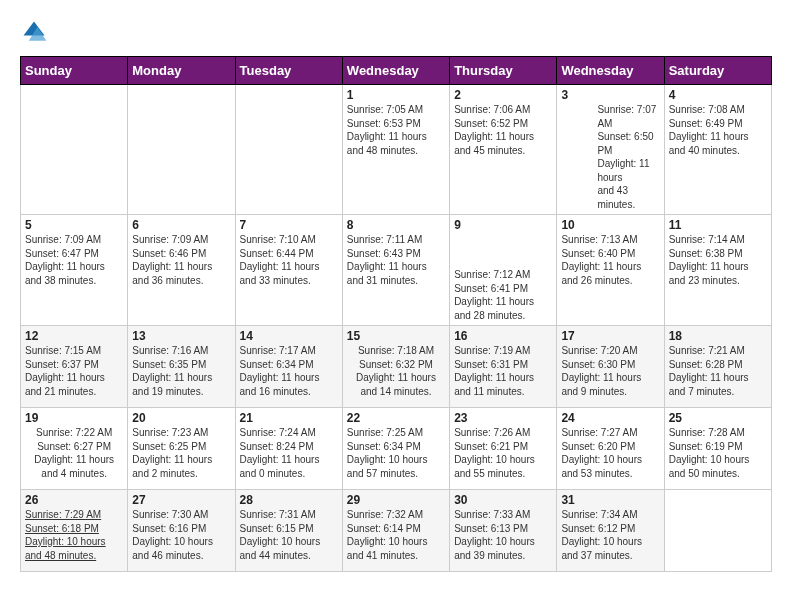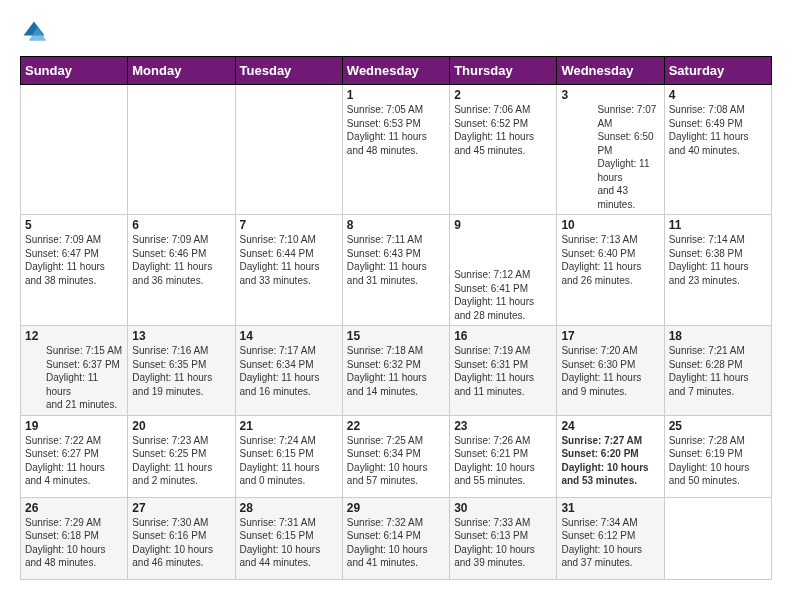"Sunrise: 7:15 AM" div.day-info { margin-left: 21px -> none }
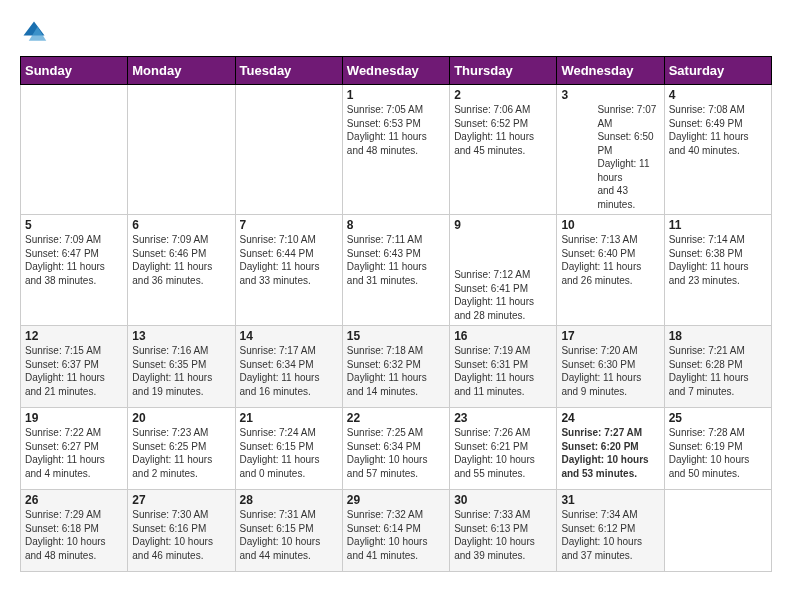"Sunrise: 7:18 AM" div.day-info { text-align: none -> center }
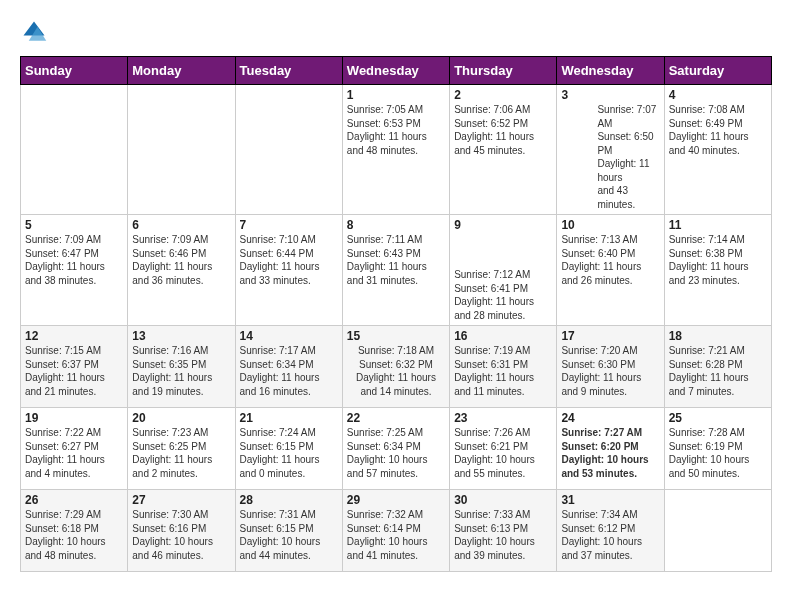"Sunrise: 7:22 AM" div.day-info { text-align: none -> center }
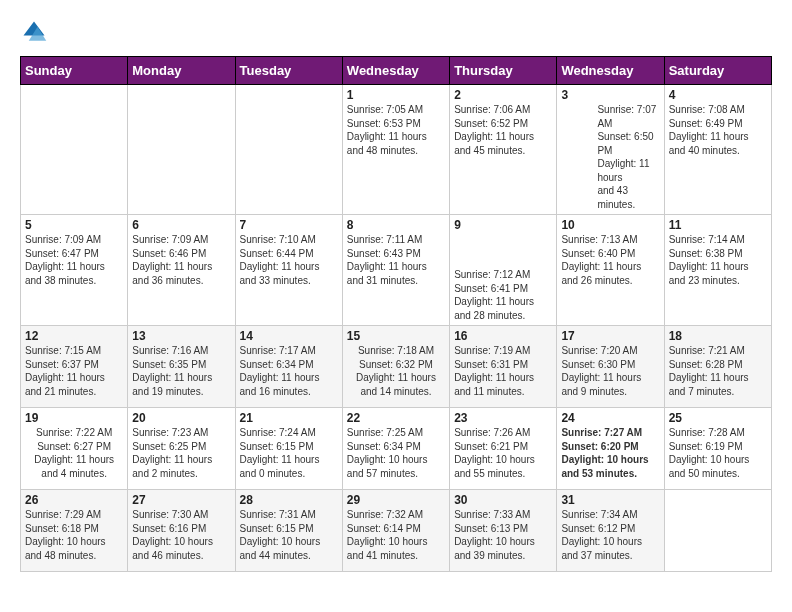"Sunrise: 7:24 AM" div.day-info { text: 6:15 -> 8:24 }
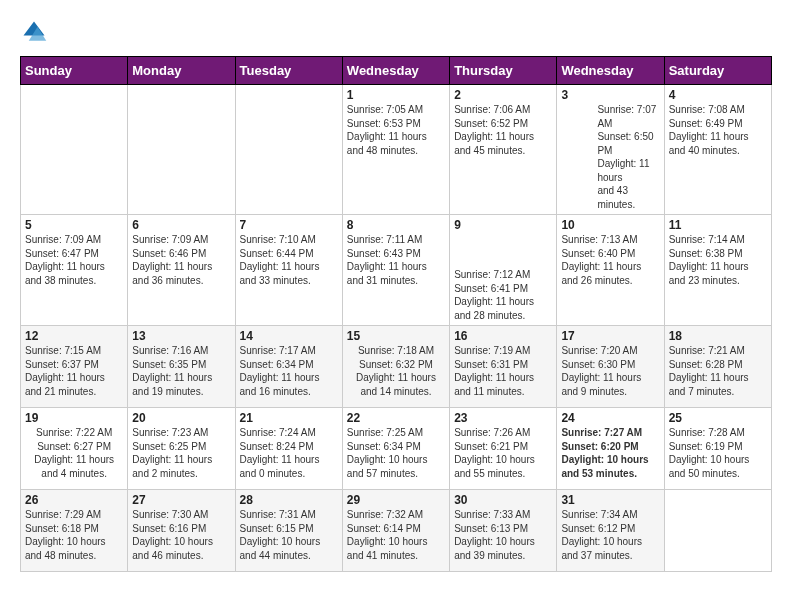"Sunrise: 7:27 AM" div.day-info { font-weight: bold -> none }
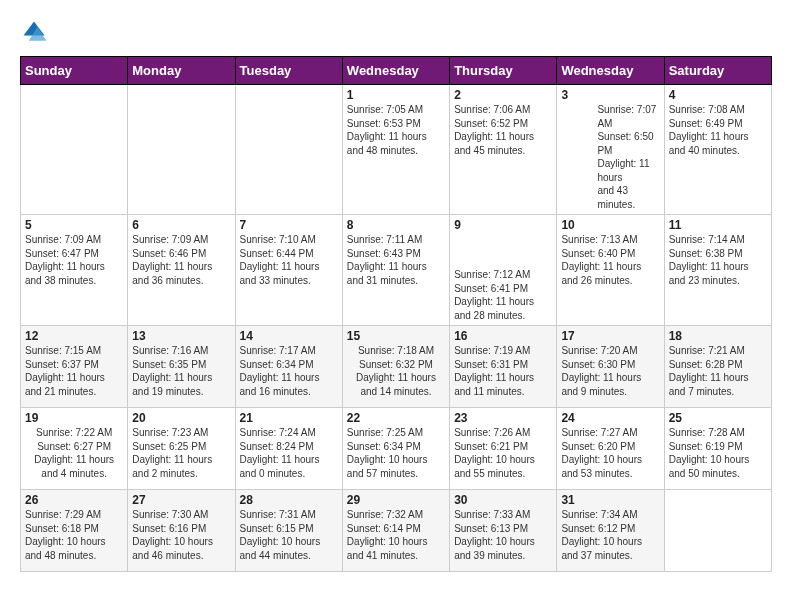"Sunrise: 7:29 AM" div.day-info { text-decoration: none -> underline }
